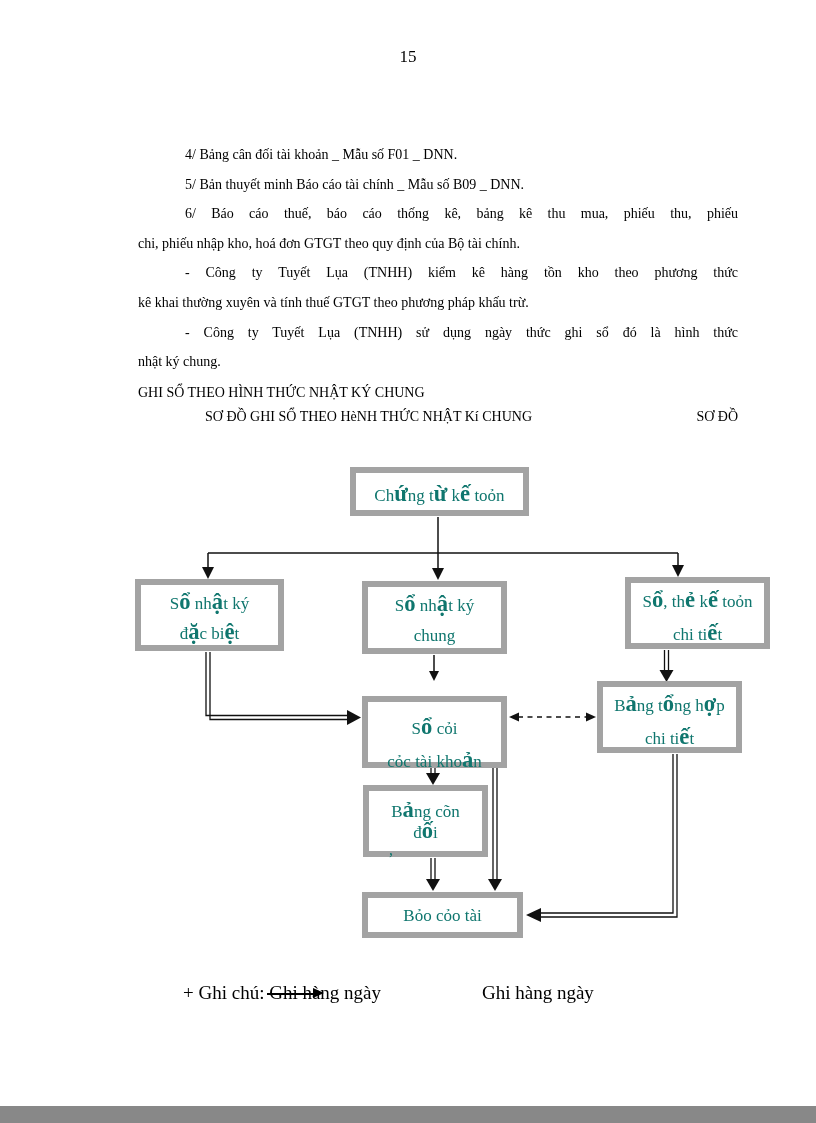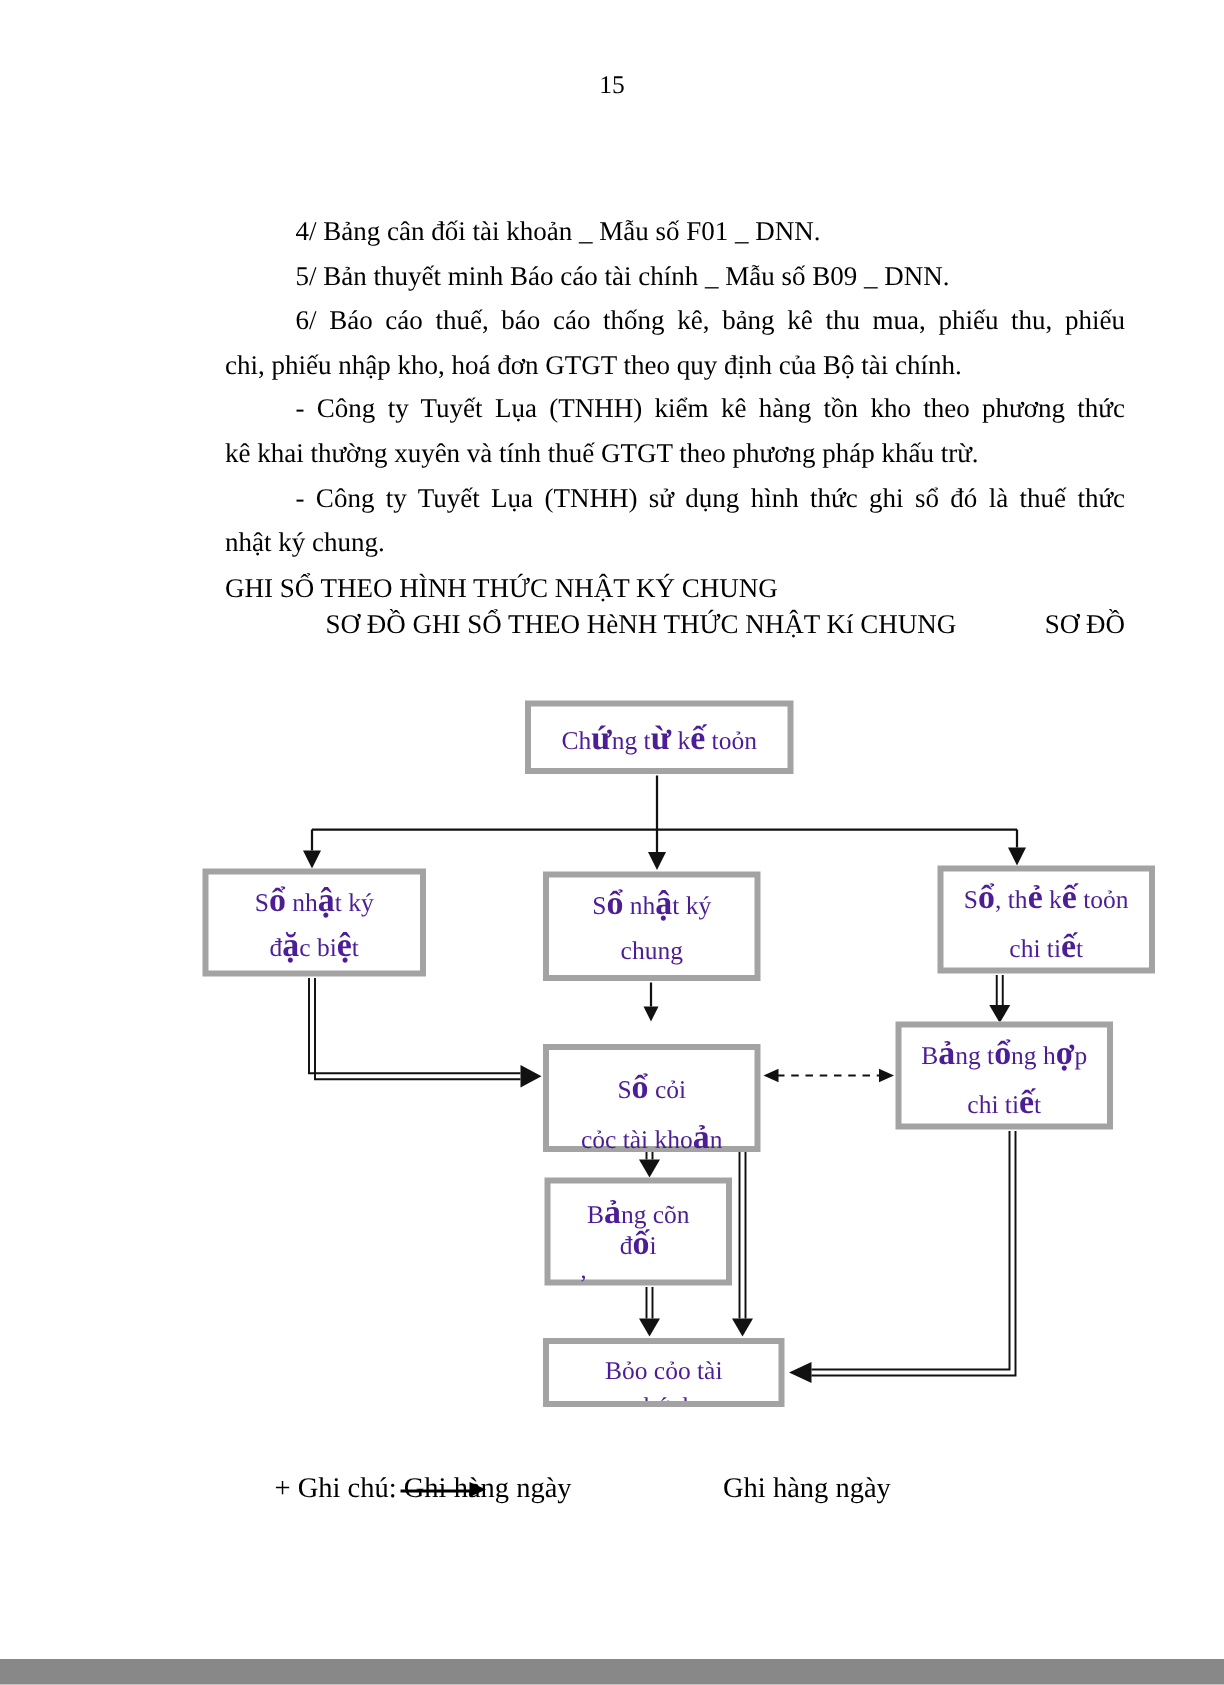"4/ Bảng cân đối tài" .body-text { font-size: 18px -> 14px; left: 150px -> 138px }
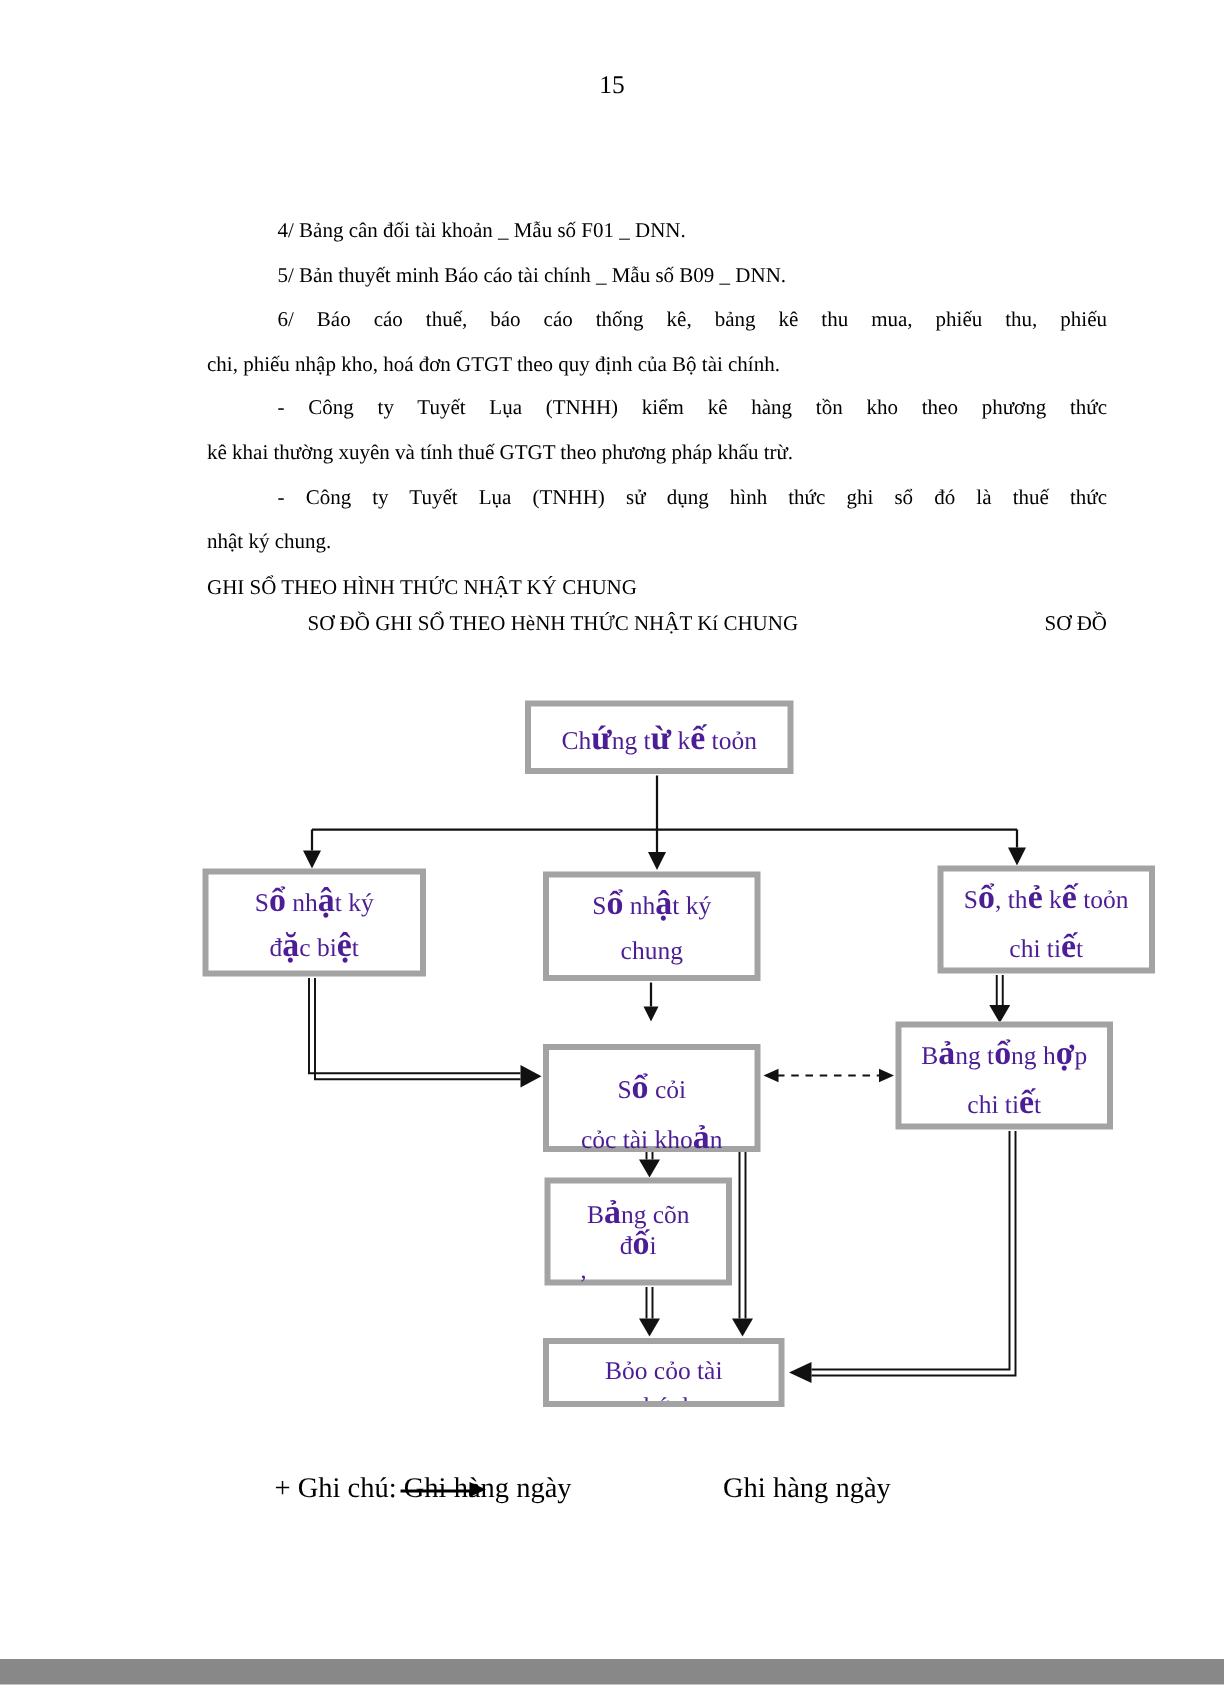"- Công ty Tuyết Lụa (TNHH) sử" div.ln { text: hình thức ghi sổ đó là thuế -> ngày thức ghi sổ đó là hình }
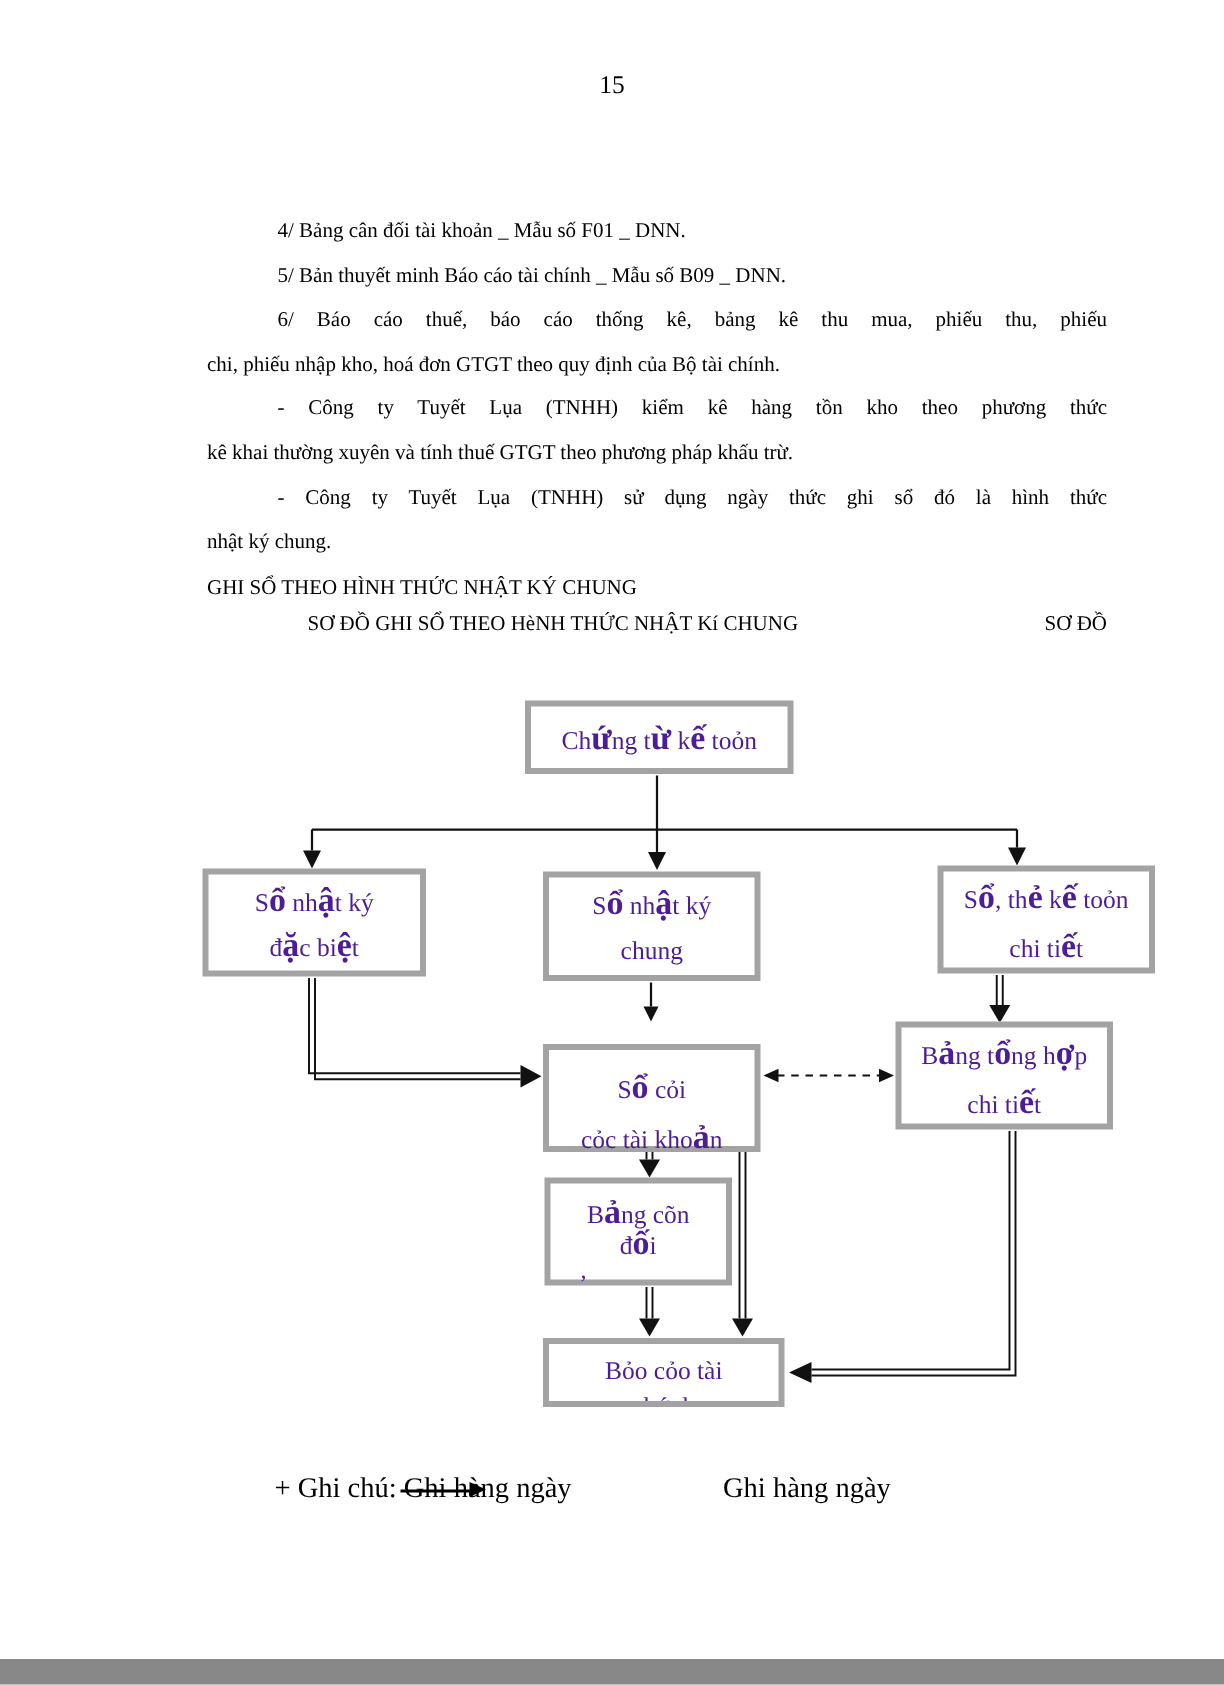"Chứng từ kế toỏn" .fbox { border: 4px solid #a3a3a3 -> 6px solid #a3a3a3; color: #4c1d95 -> #0f766e }
